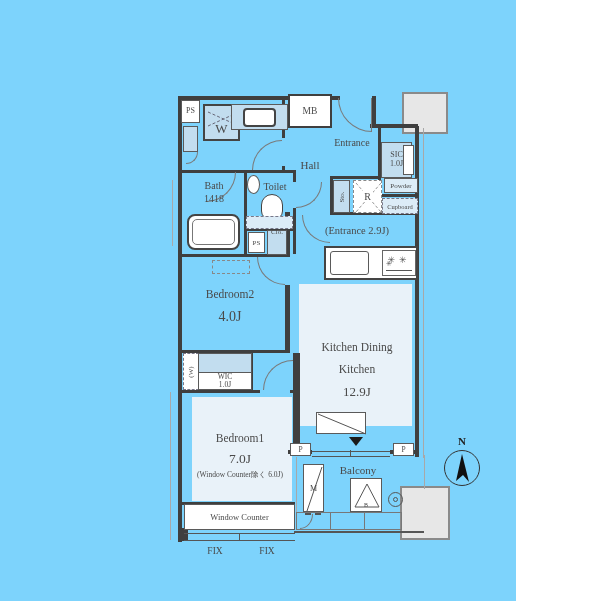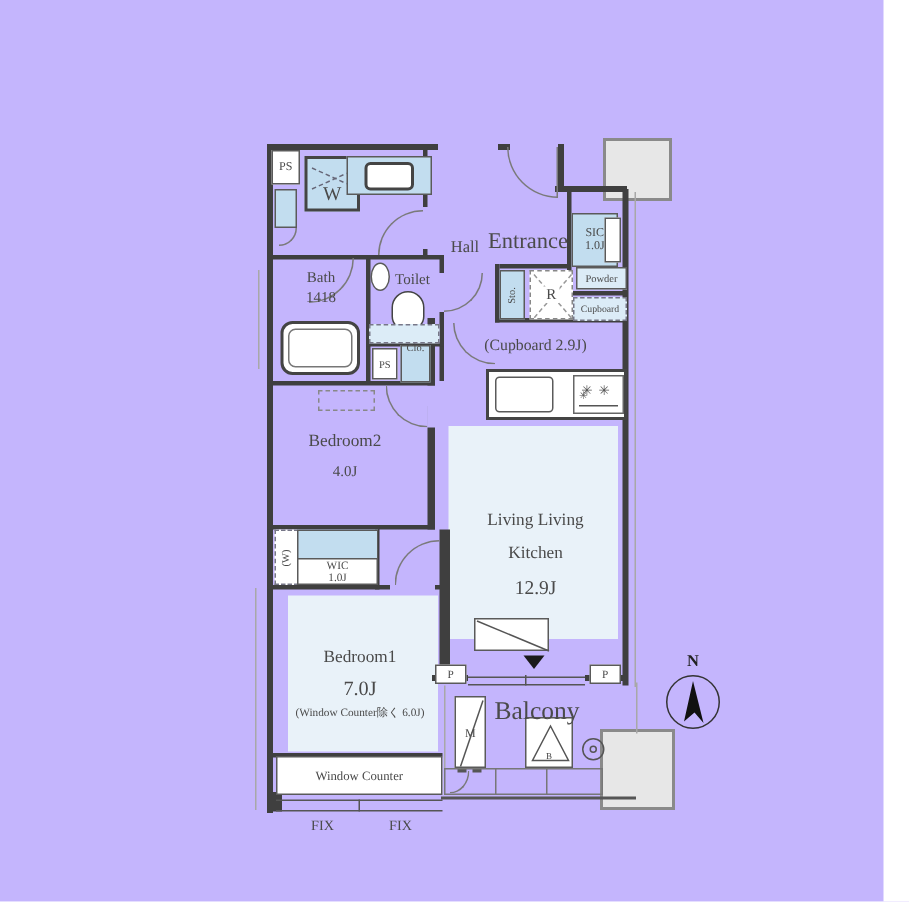"PS" .plan { background: #c4b5fd -> #7dd3fc; width: 589px -> 516px }
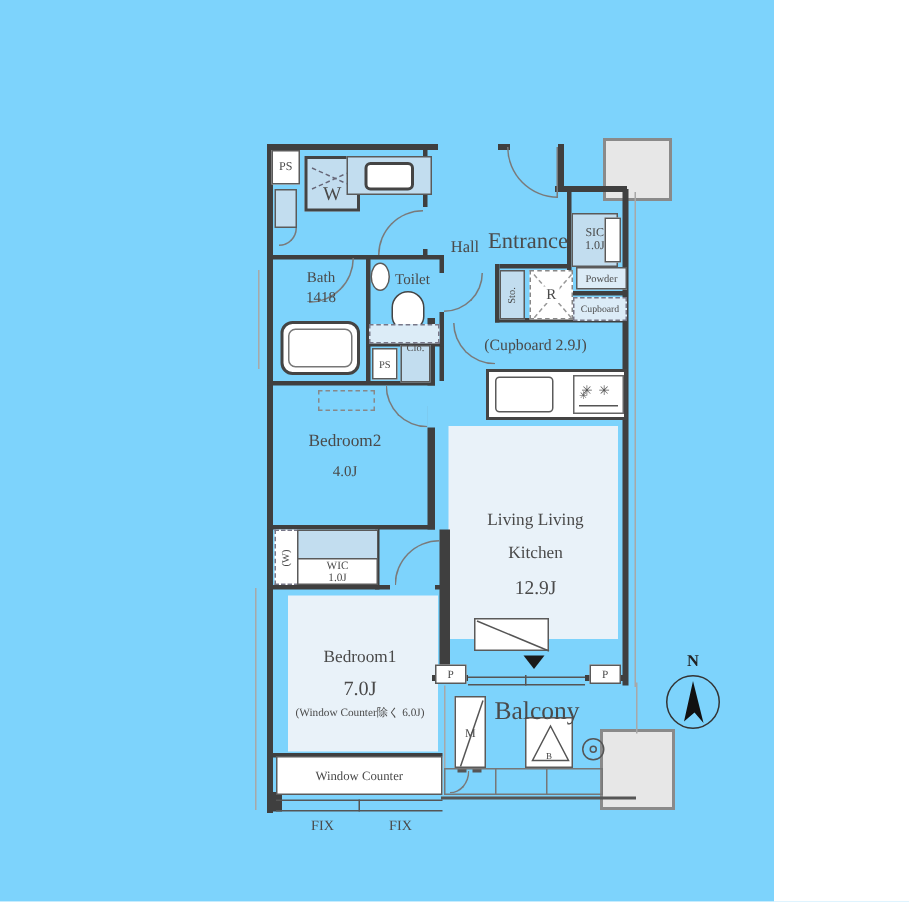"MB" div.box { html: none -> <div> <span>MB</span> </div> }
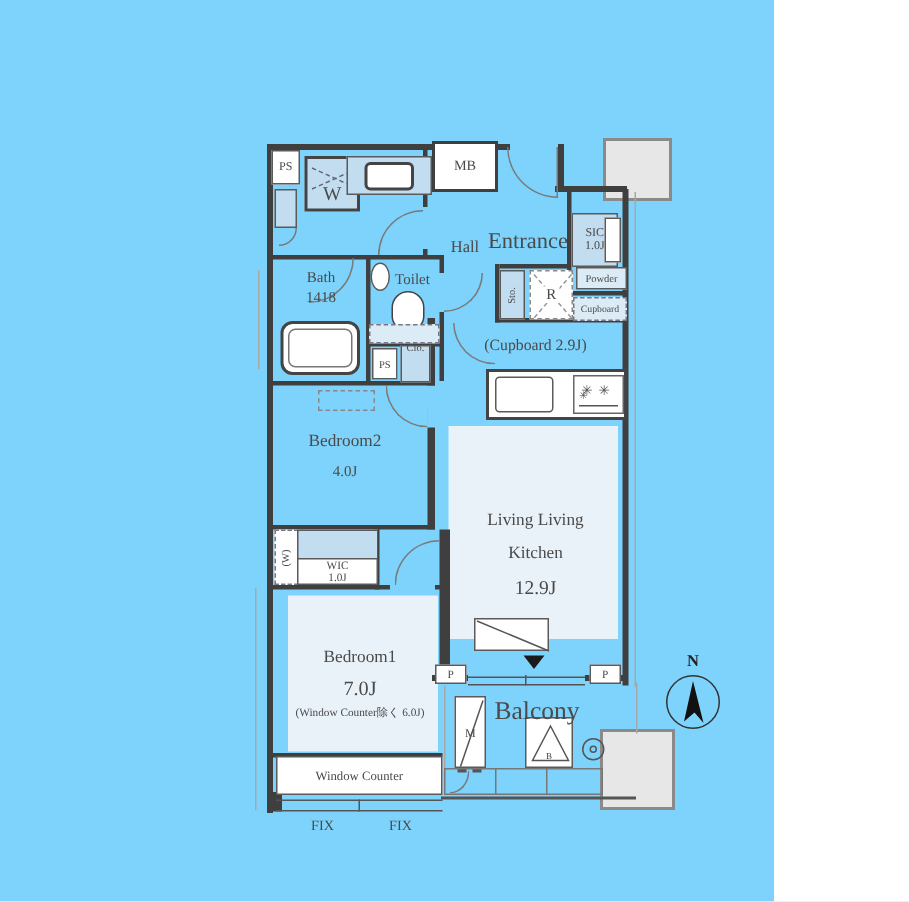"Entrance" div.lbl { font-size: 15px -> 10px; margin-top: 16px -> none }
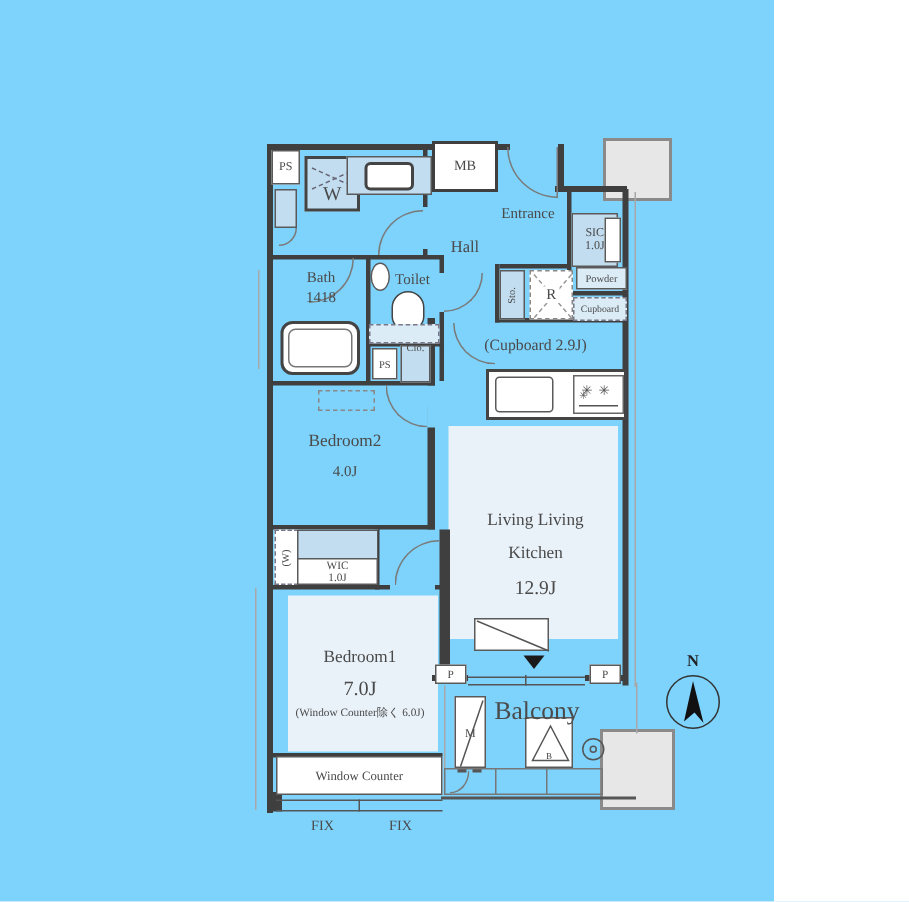"(Cupboard 2.9J)" div.lbl { text: Cupboard -> Entrance }
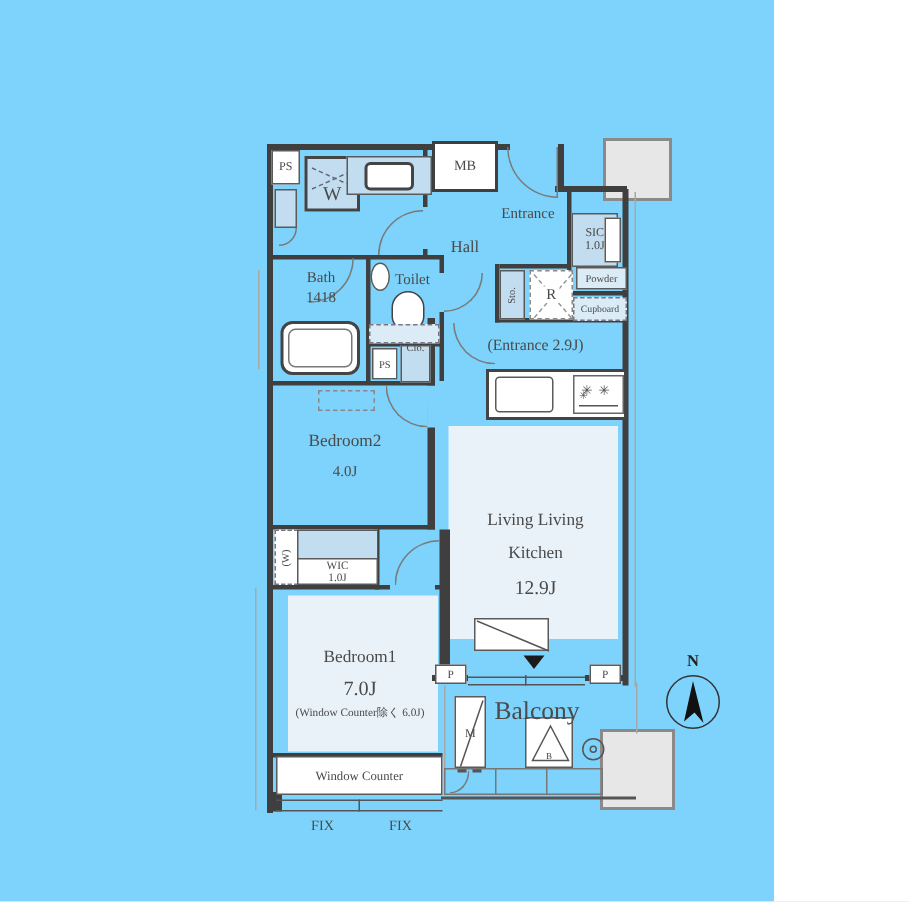"4.0J" div.lbl { font-size: 10px -> 14px }
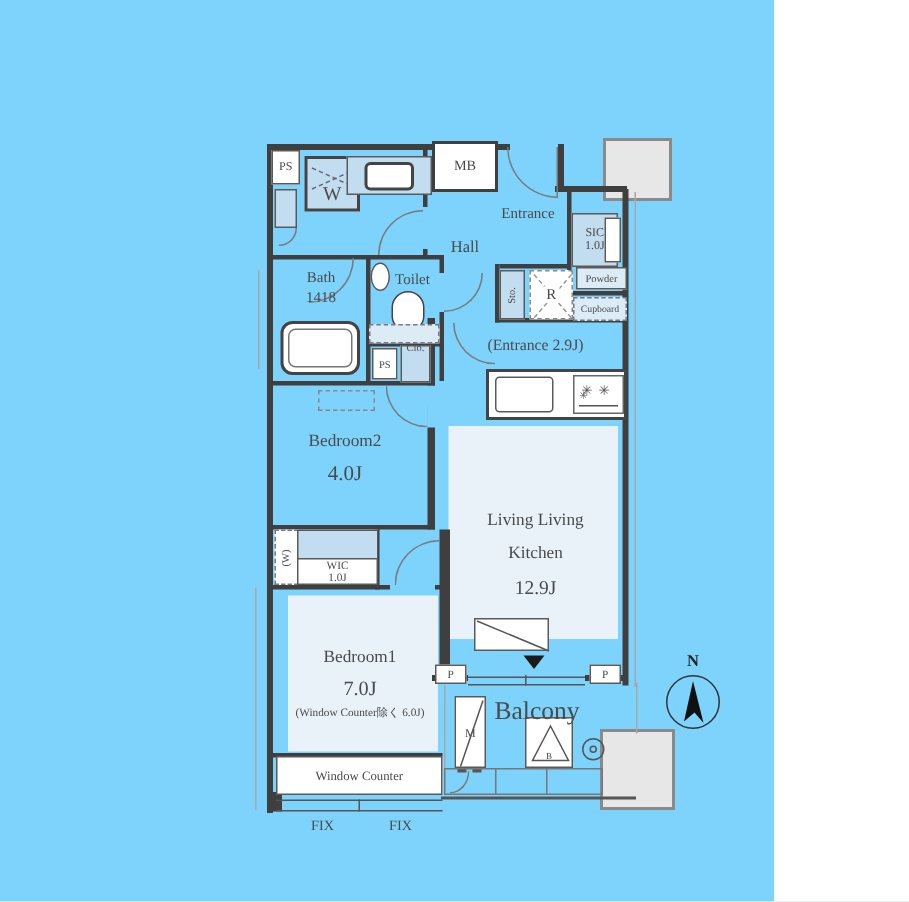"Living Living" div.lbl { text: Living Living -> Kitchen Dining }
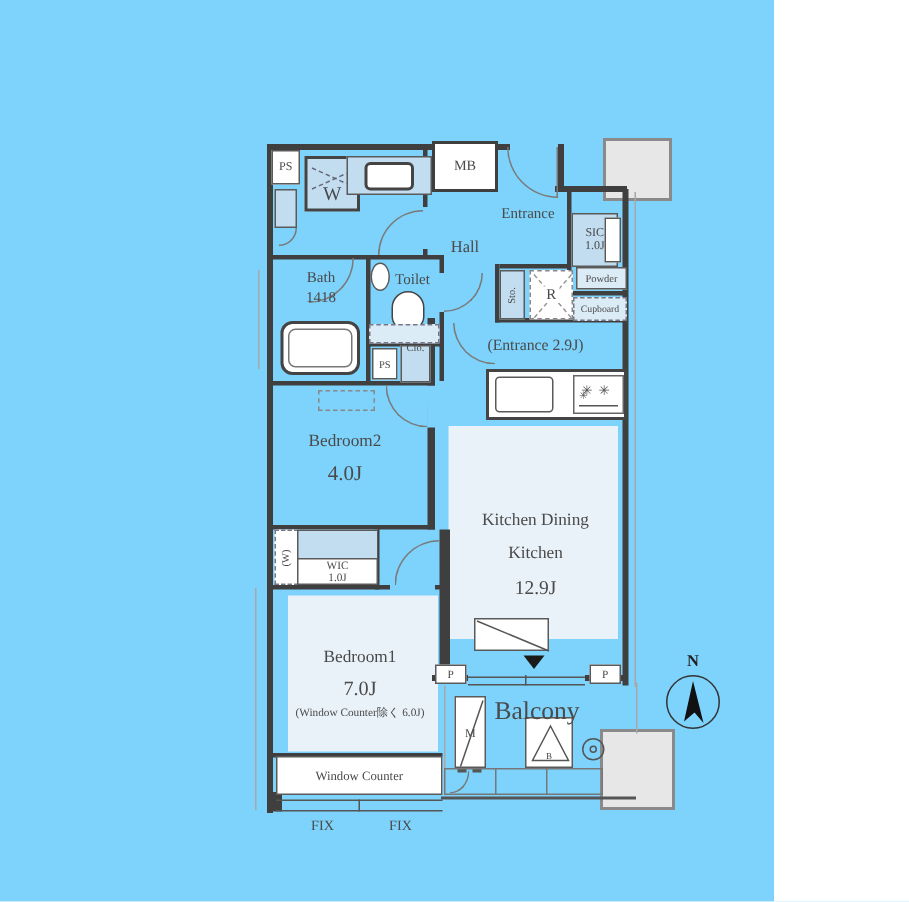"Balcony" div.lbl { font-size: 17px -> 11px }
